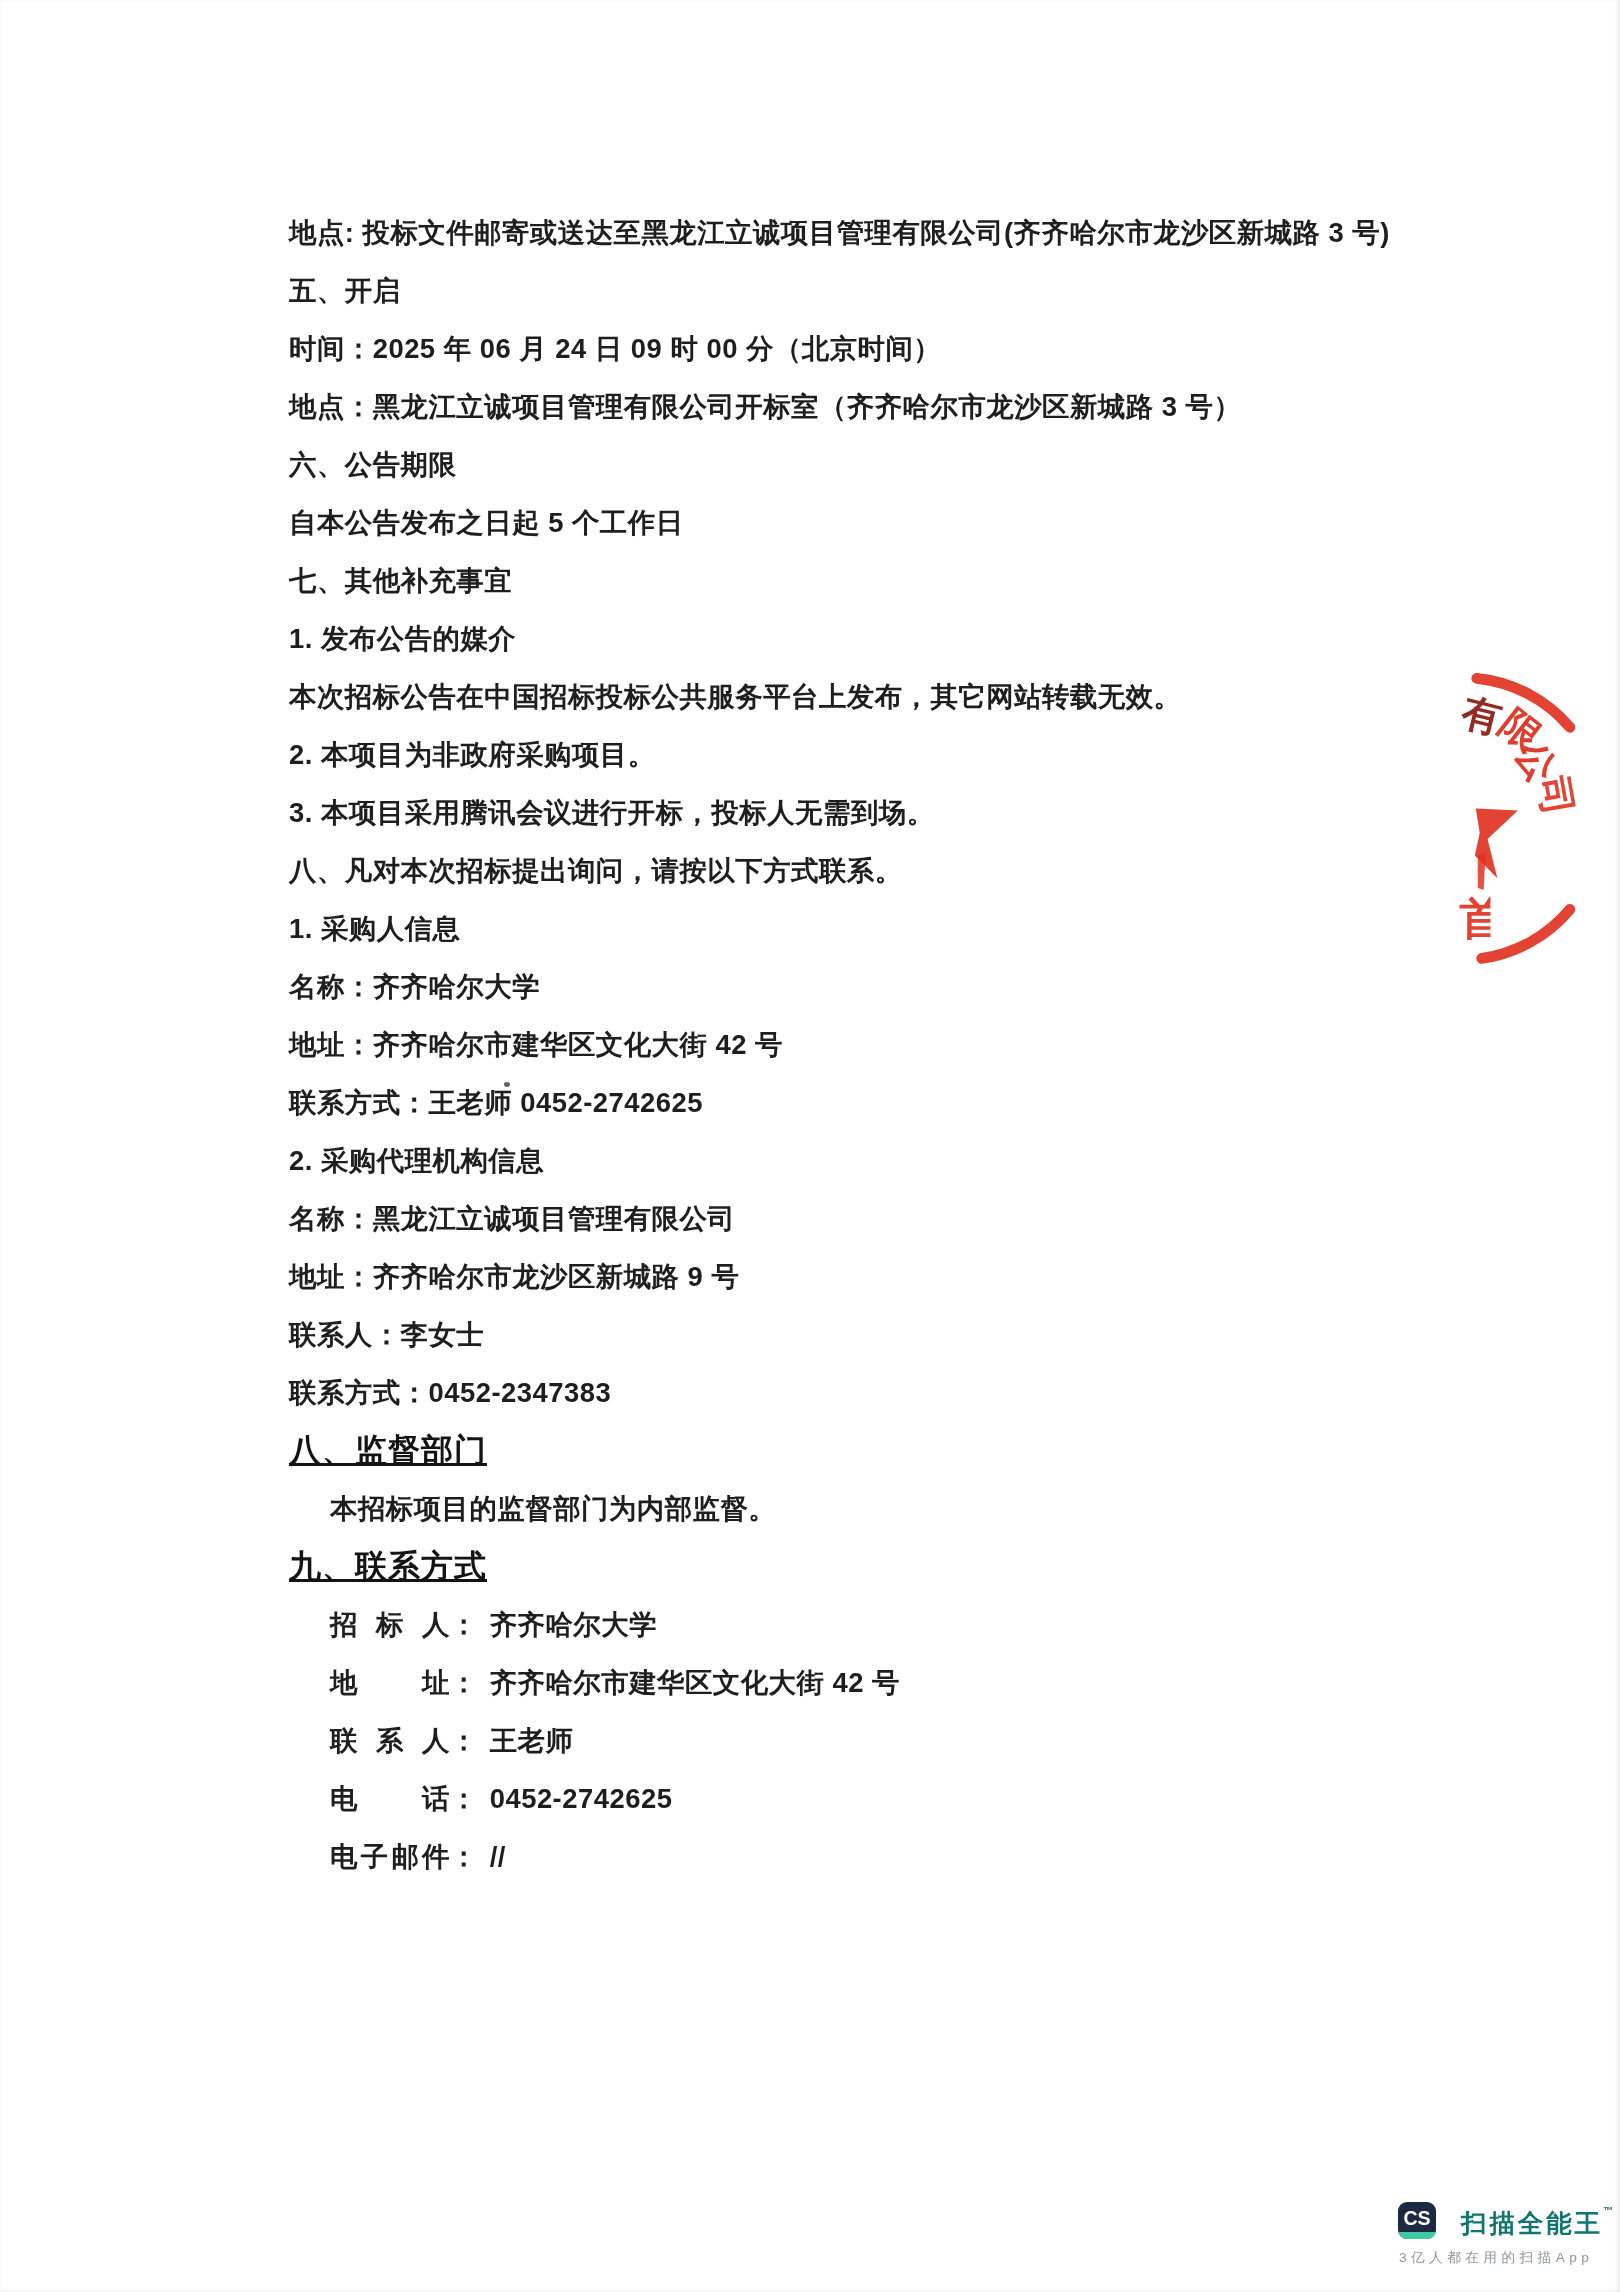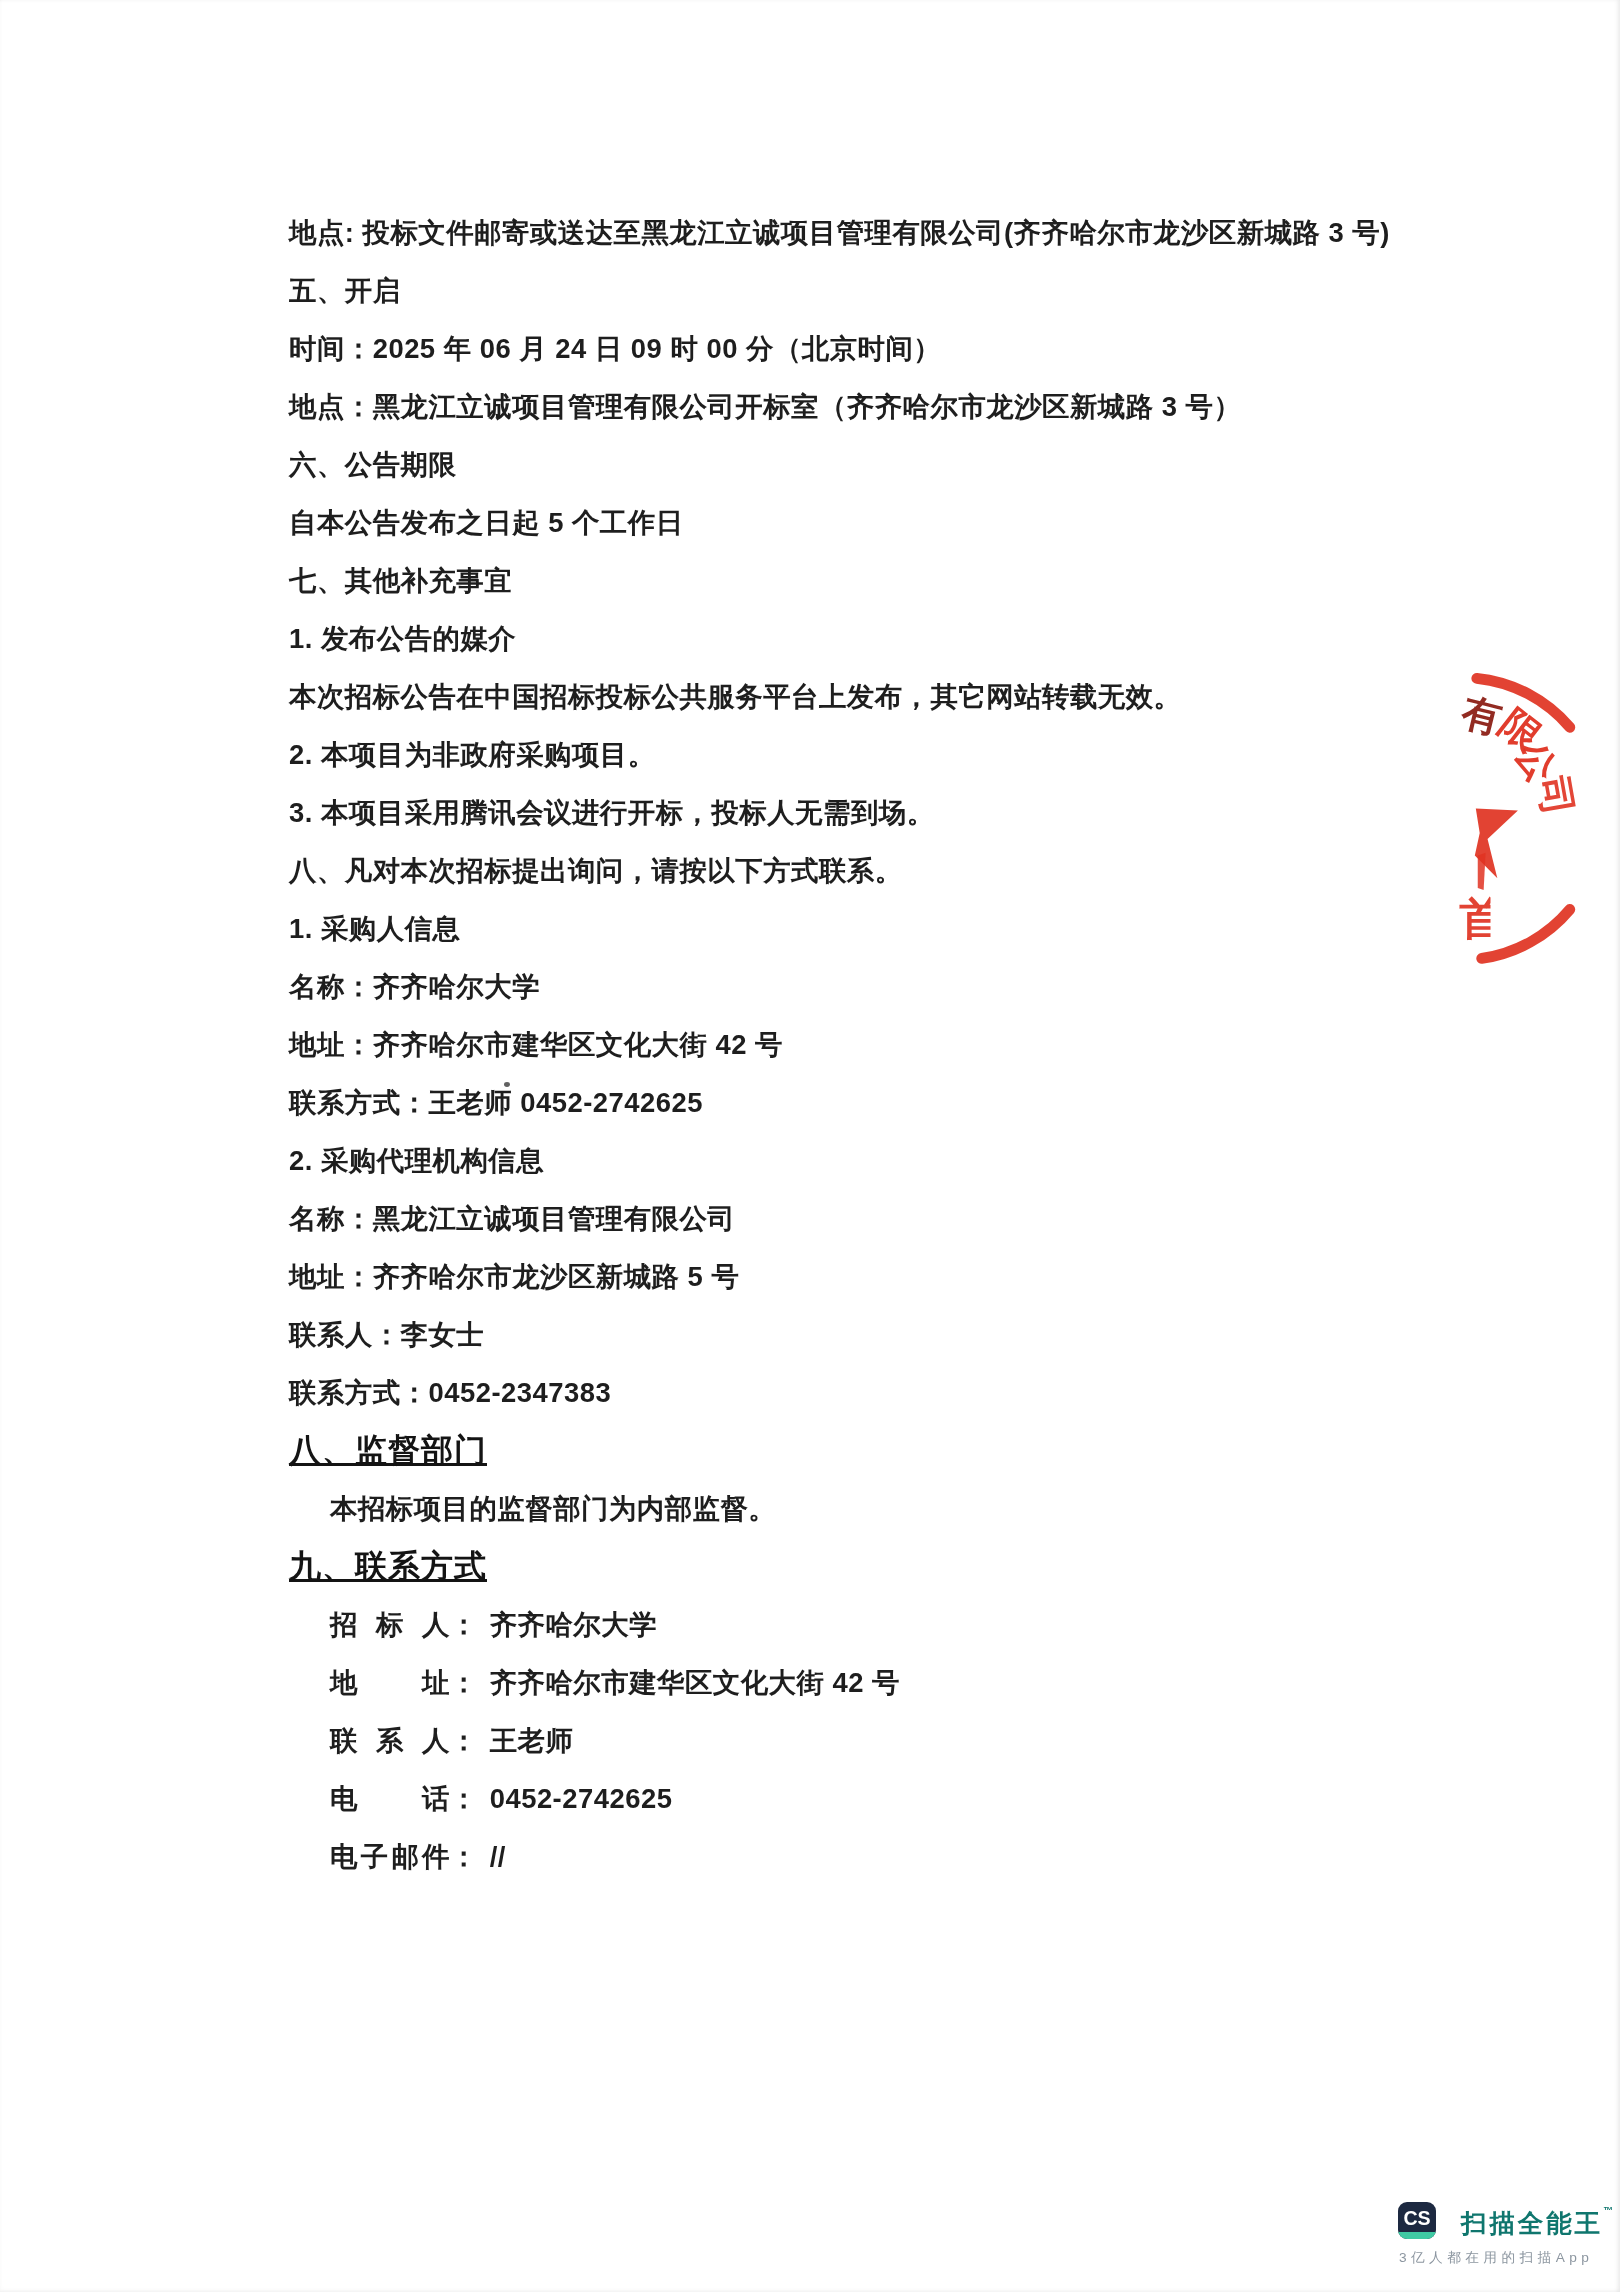"地址：齐齐哈尔市龙沙区新城路 5 号" div.line { text: 5 -> 9 }
